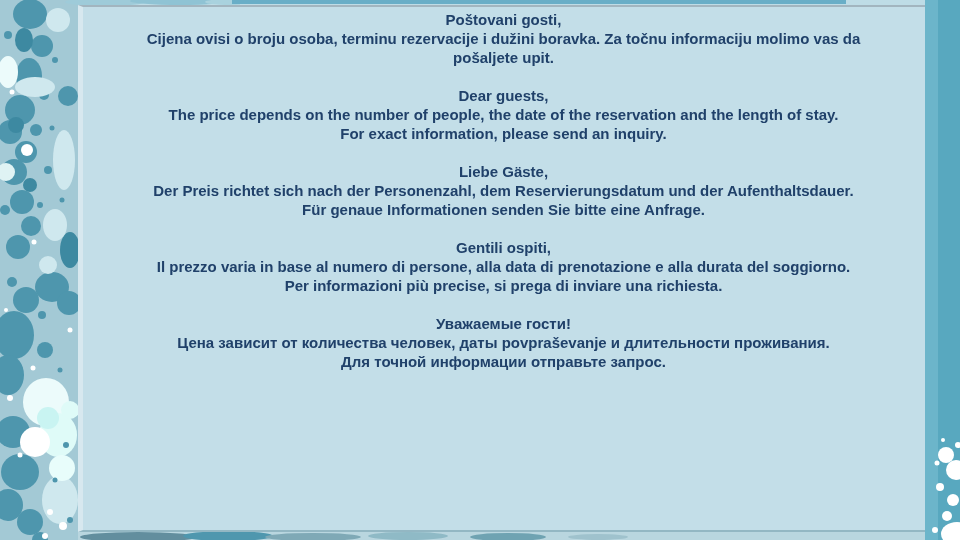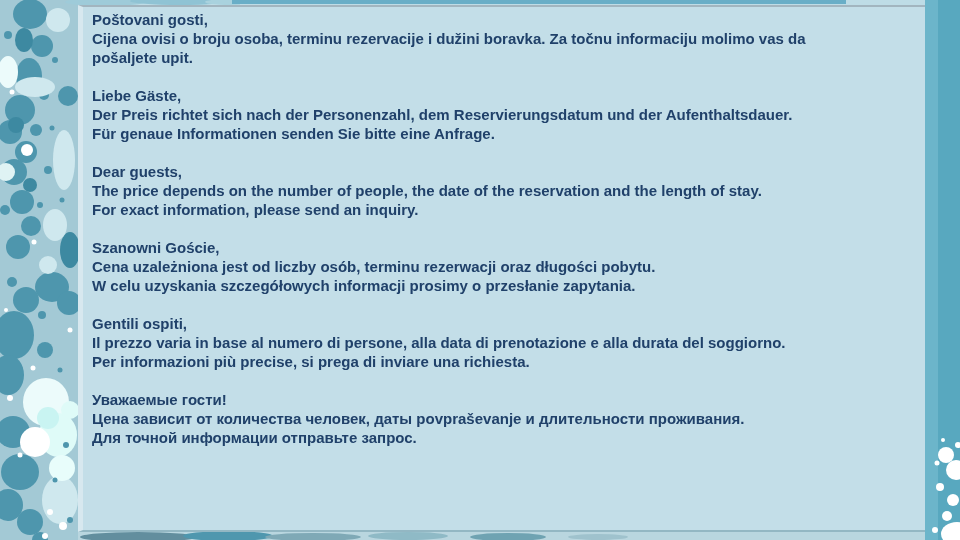"Poštovani gosti," .notice { text-align: none -> center }
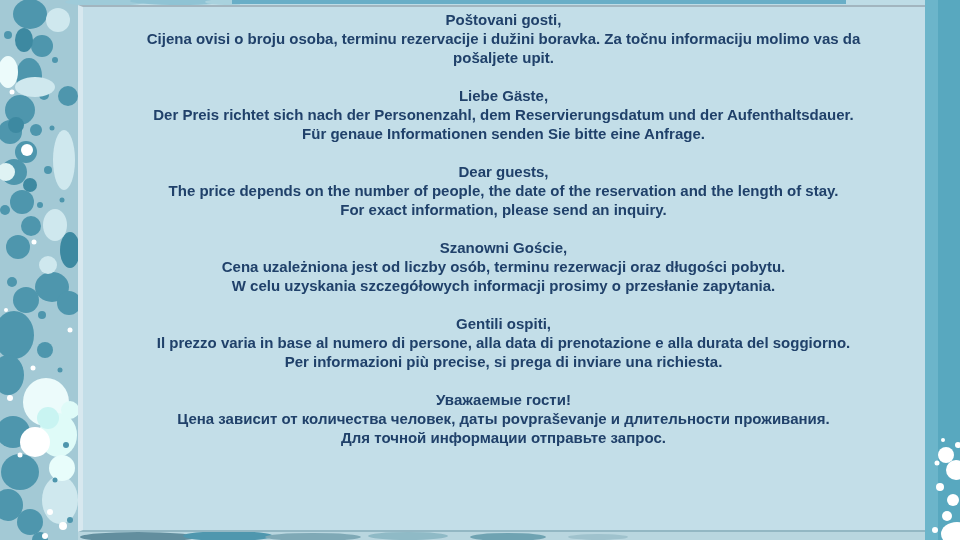"Liebe Gäste," p.notice { order: before "Dear guests," -> after "Dear guests," }
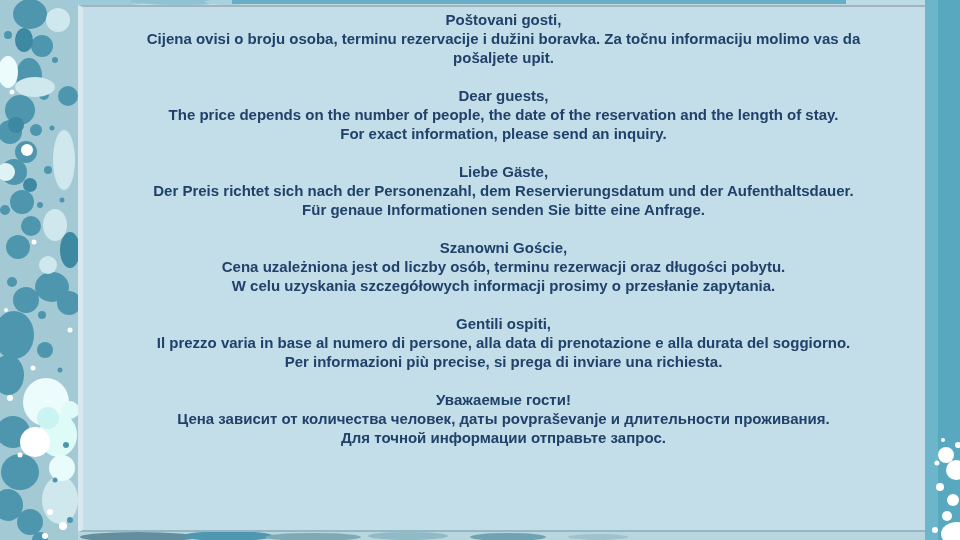"Szanowni Goście," p.notice { html: <p>Szanowni Goście, Cena uzależniona jest od liczby osób, terminu rezerwacji oraz długości pobytu. W celu uzyskania szczegółowych informacji prosimy o przesłanie zapytania.</p> -> none }
